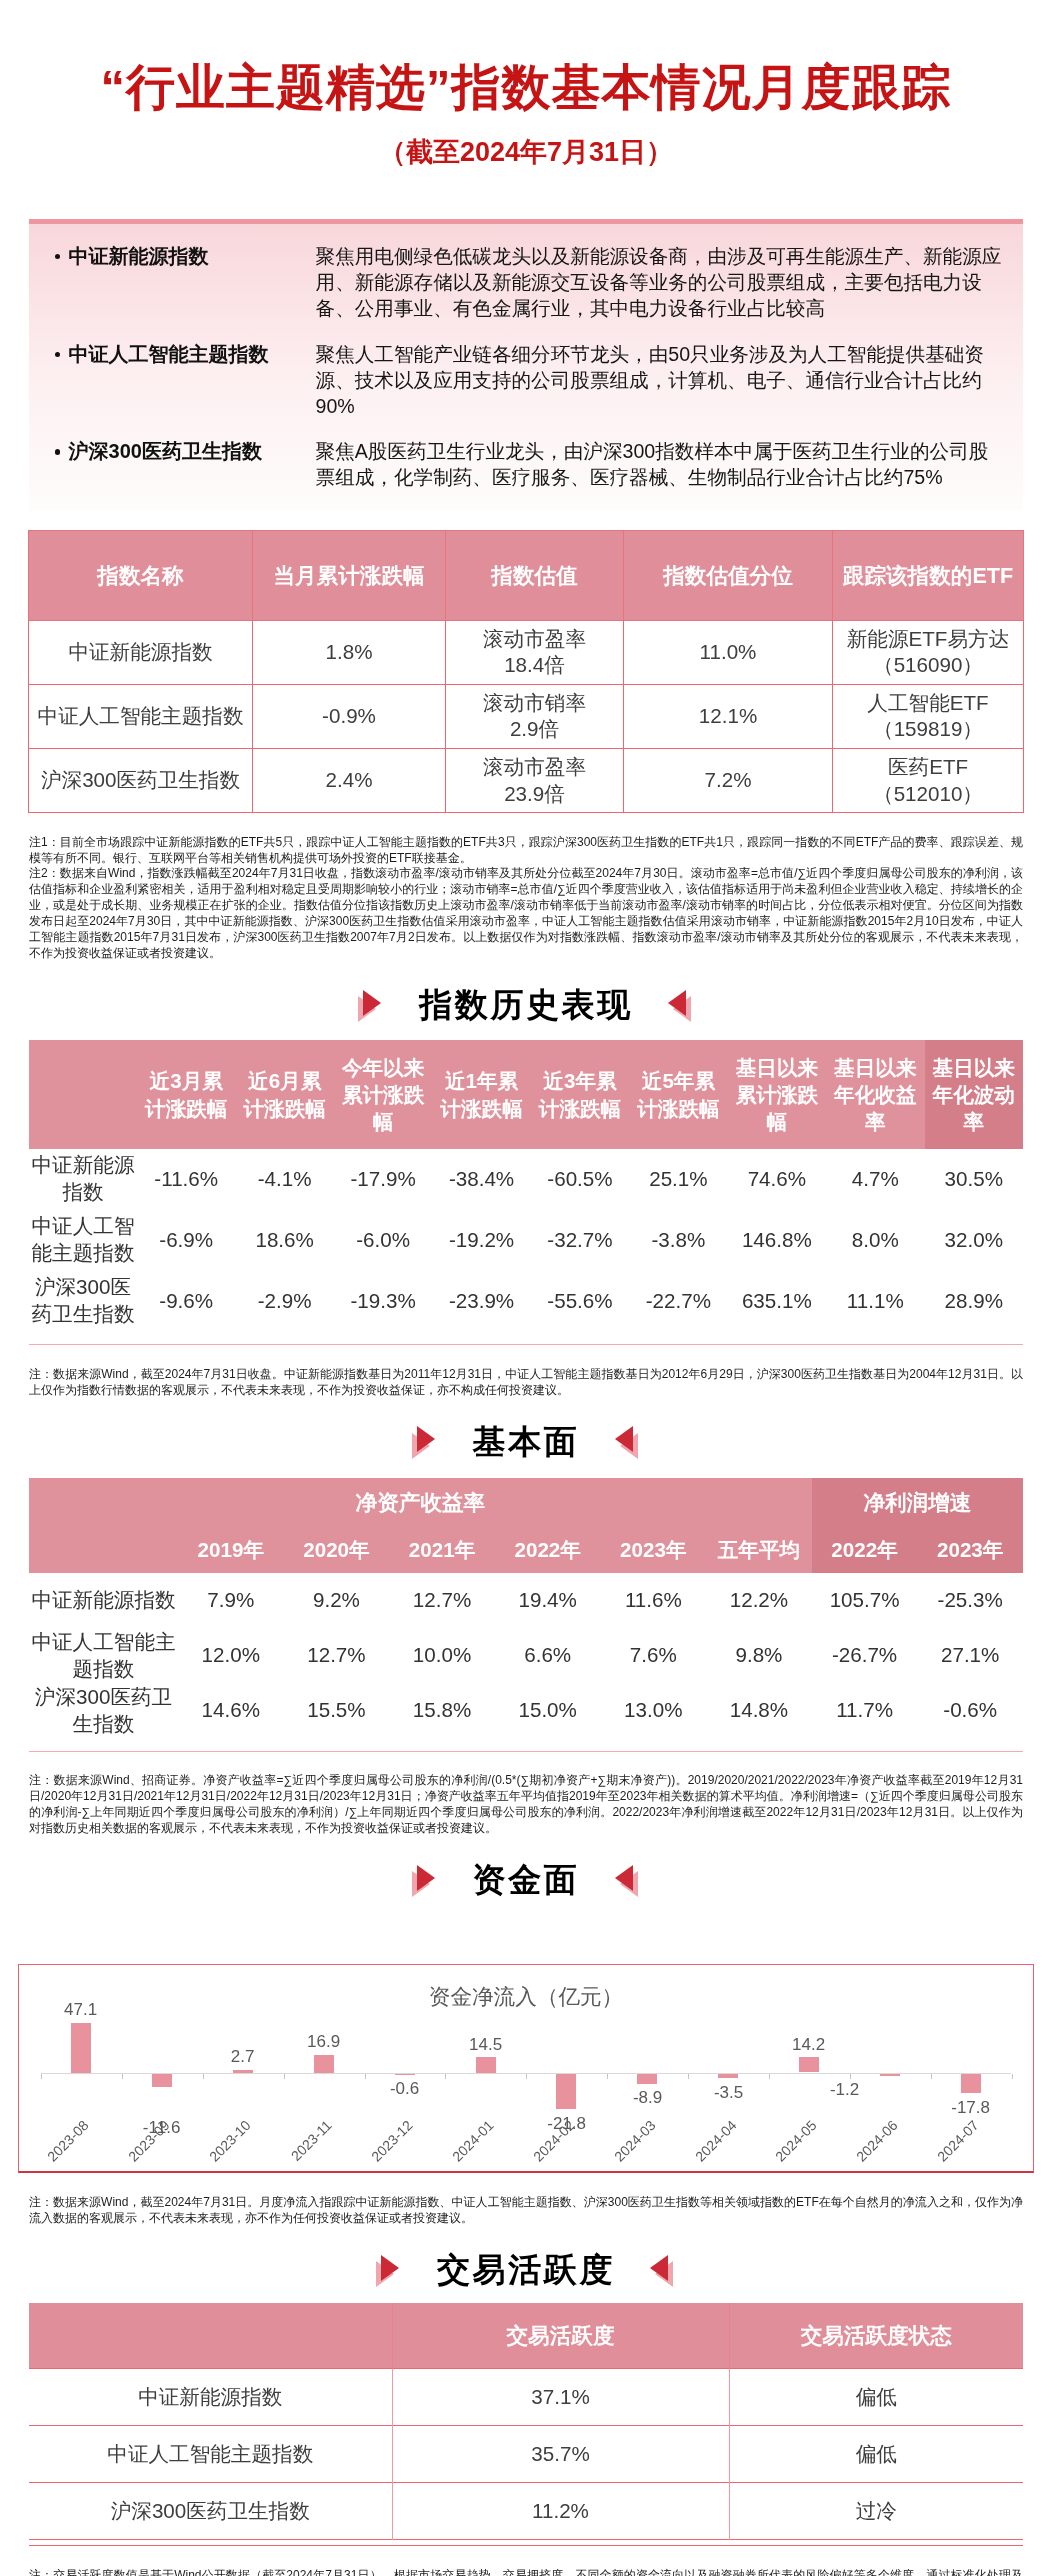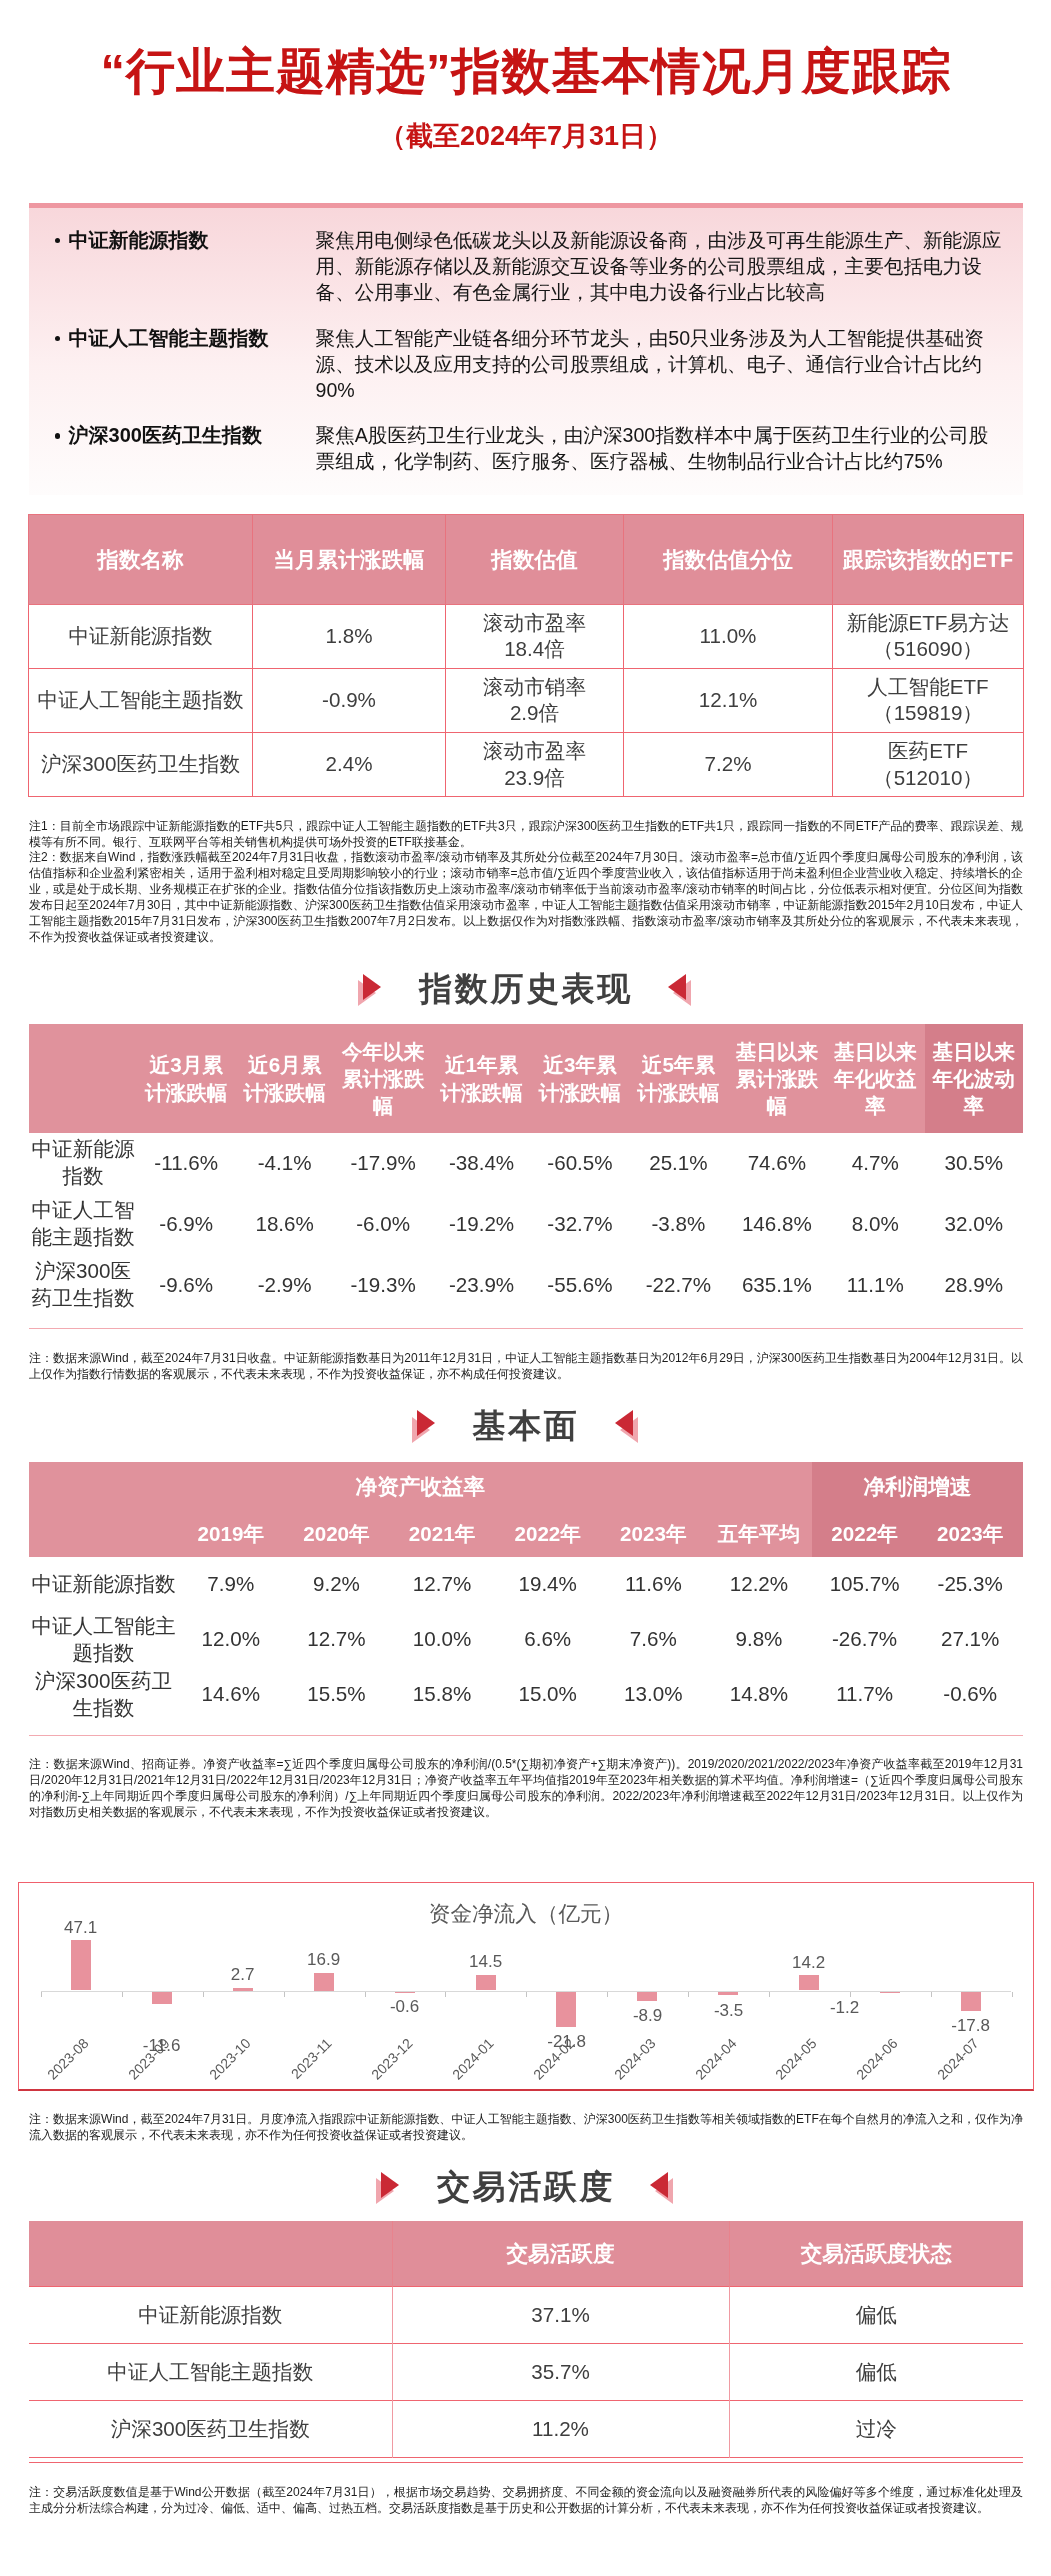"“行业主题精选”指数基本情况月度跟踪" .main-title { margin: 0 -> 16px }
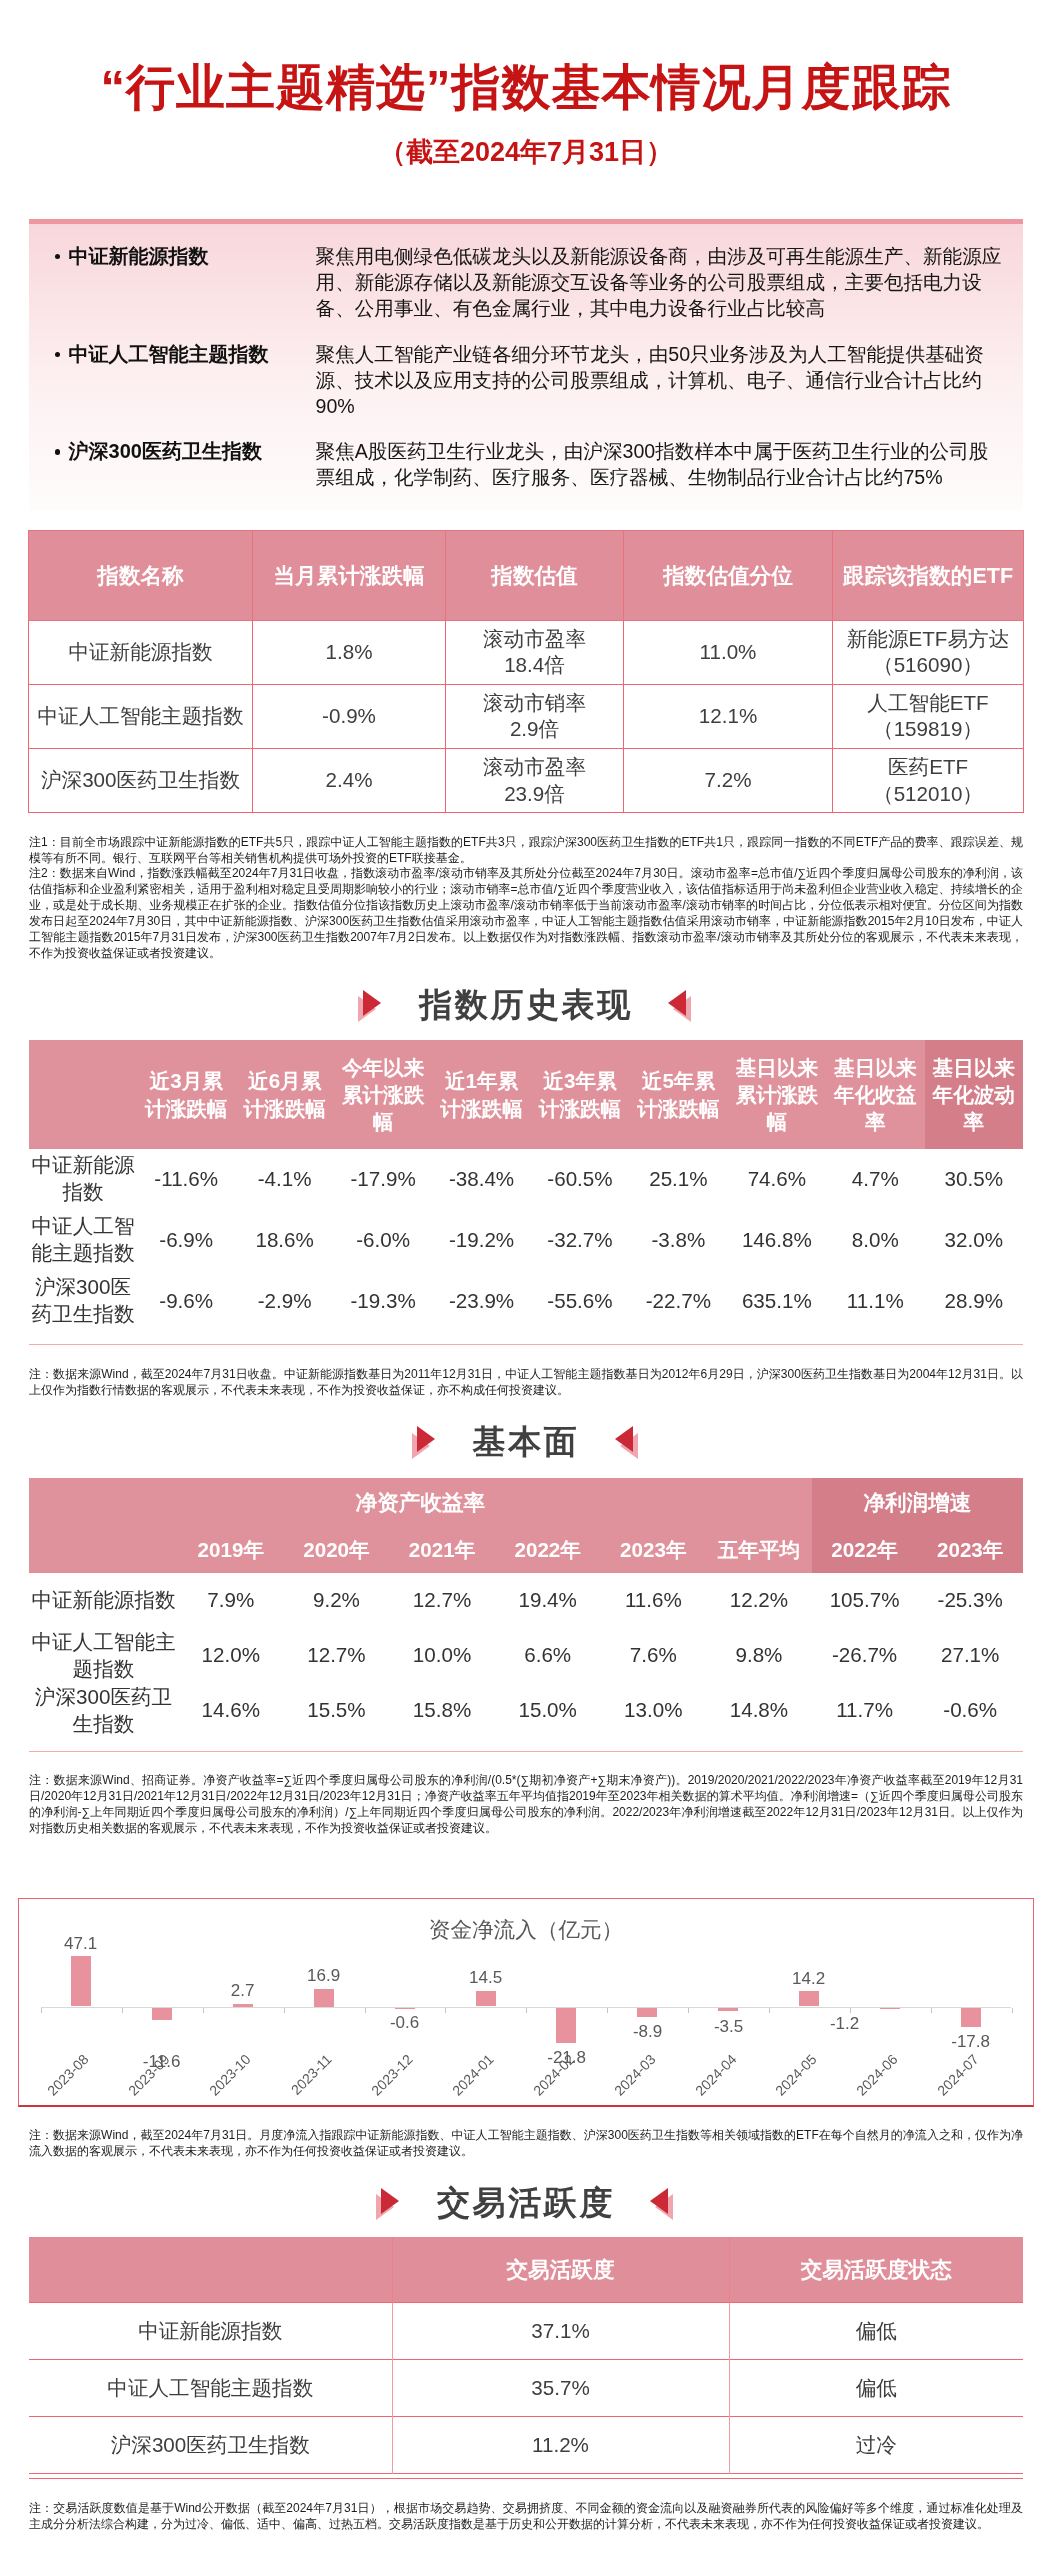"指数历史表现" .sec-title { color: #404040 -> #000000 }
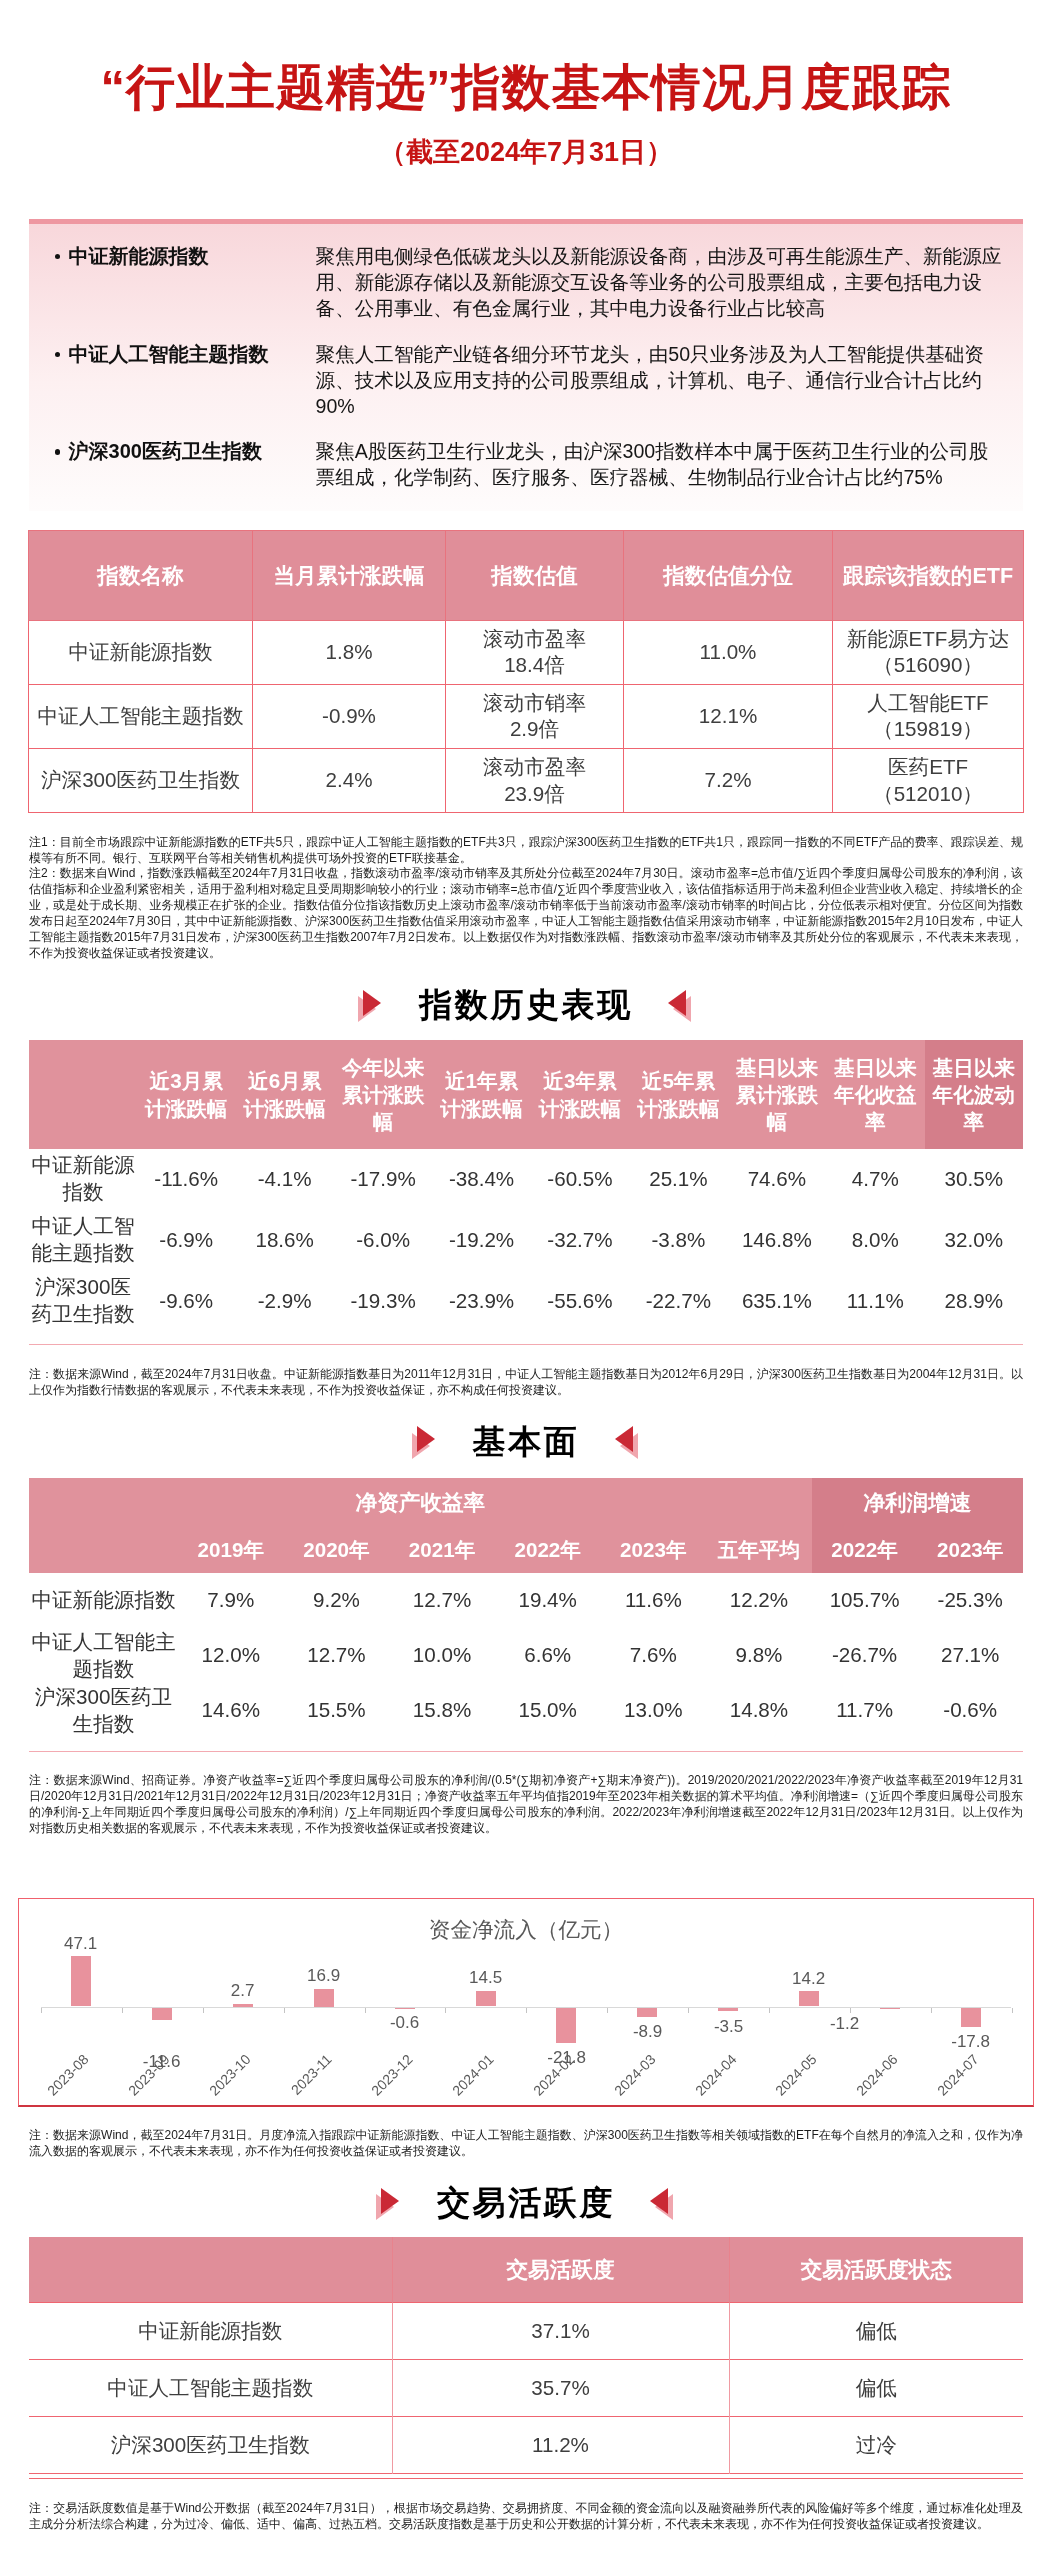"资金面" div.section-head { html: none -> <div> <span> <i></i> <i></i> </span> <span>资金面</span> <span> <i></i> <i></i> </span> </div> }
